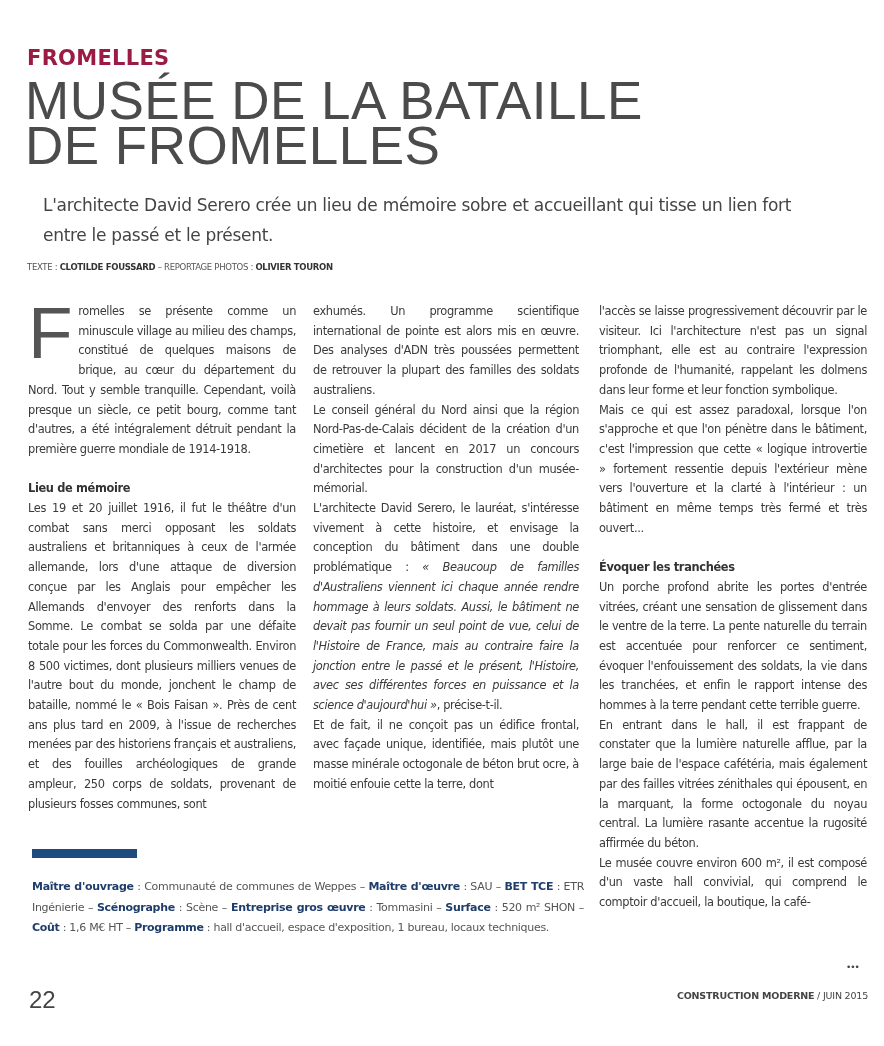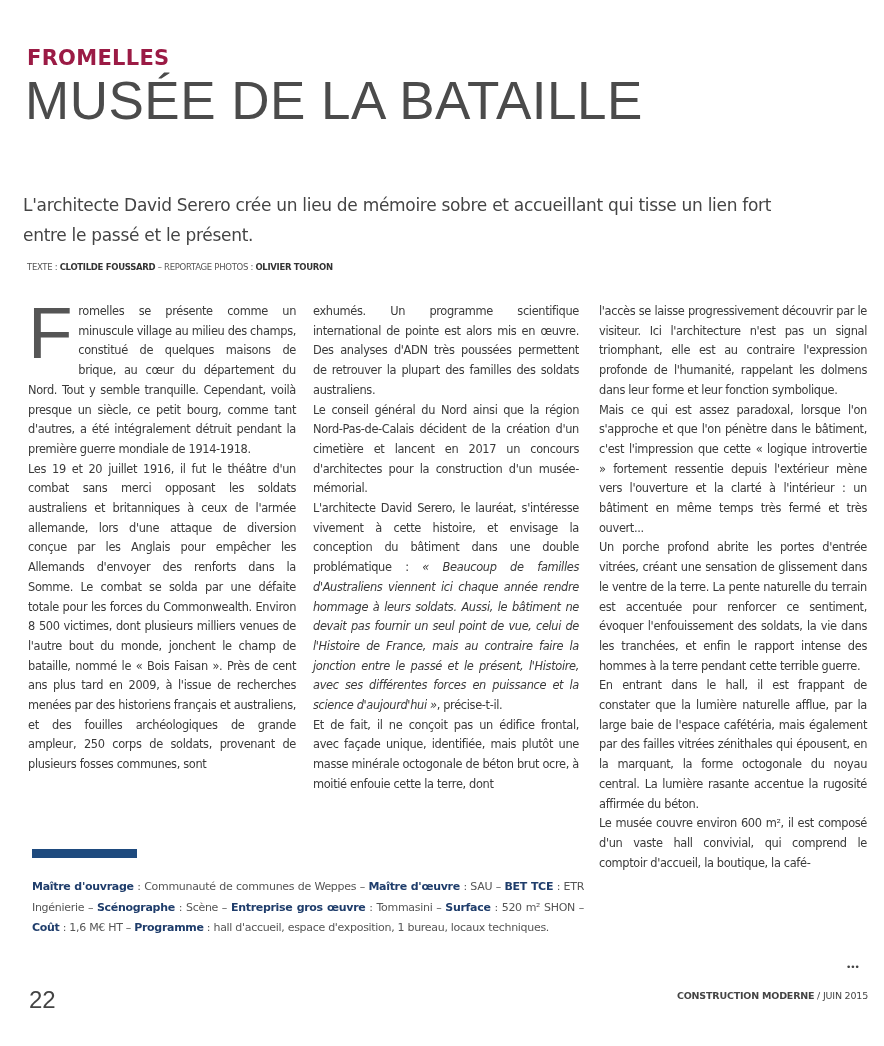"DE FROMELLES" span { html: none -> <span>DE FROMELLES</span> }
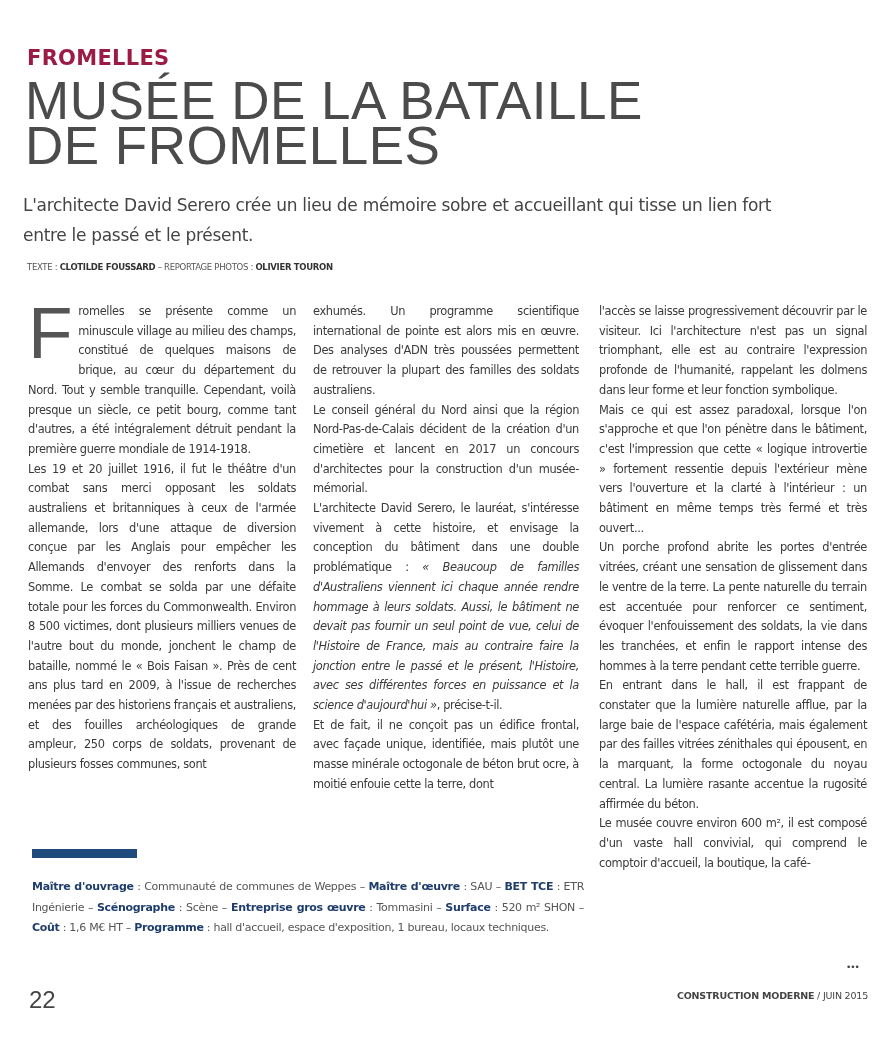"L'architecte David Serero crée un" .lede { left: 23px -> 43px }
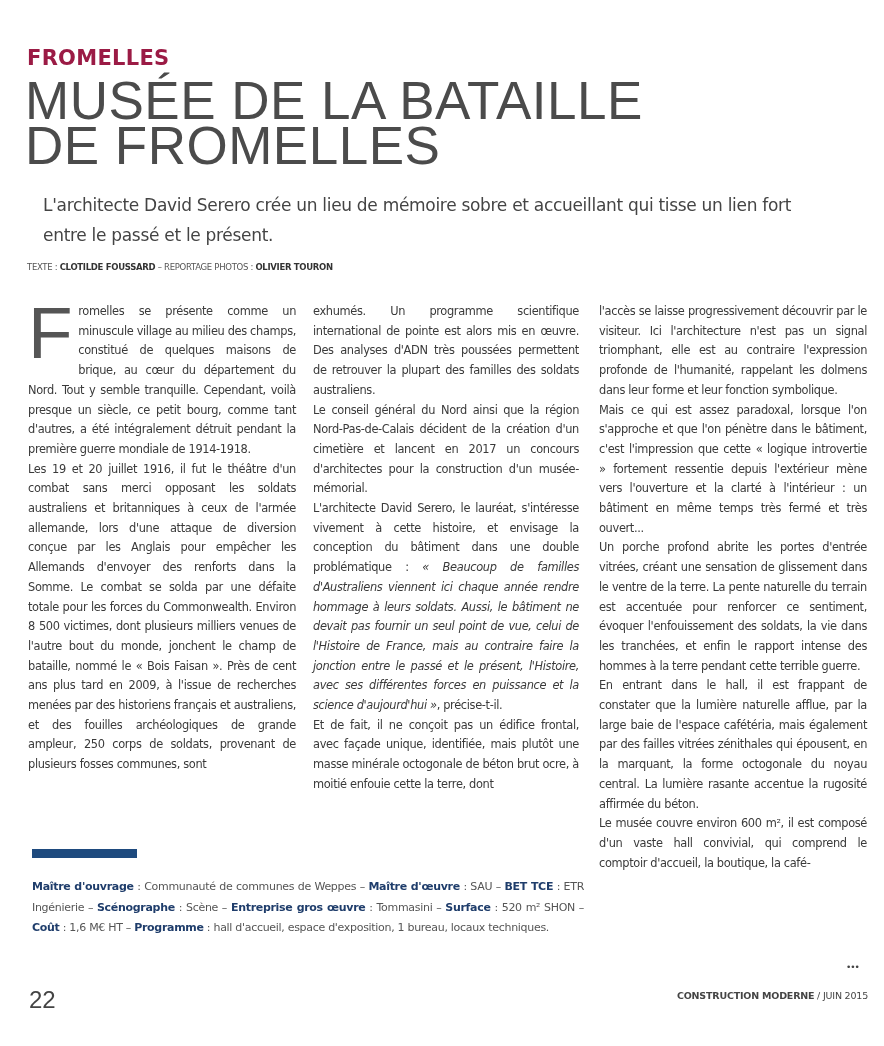"Lieu de mémoire" p.subhead { html: none -> <p>Lieu de mémoire</p> }
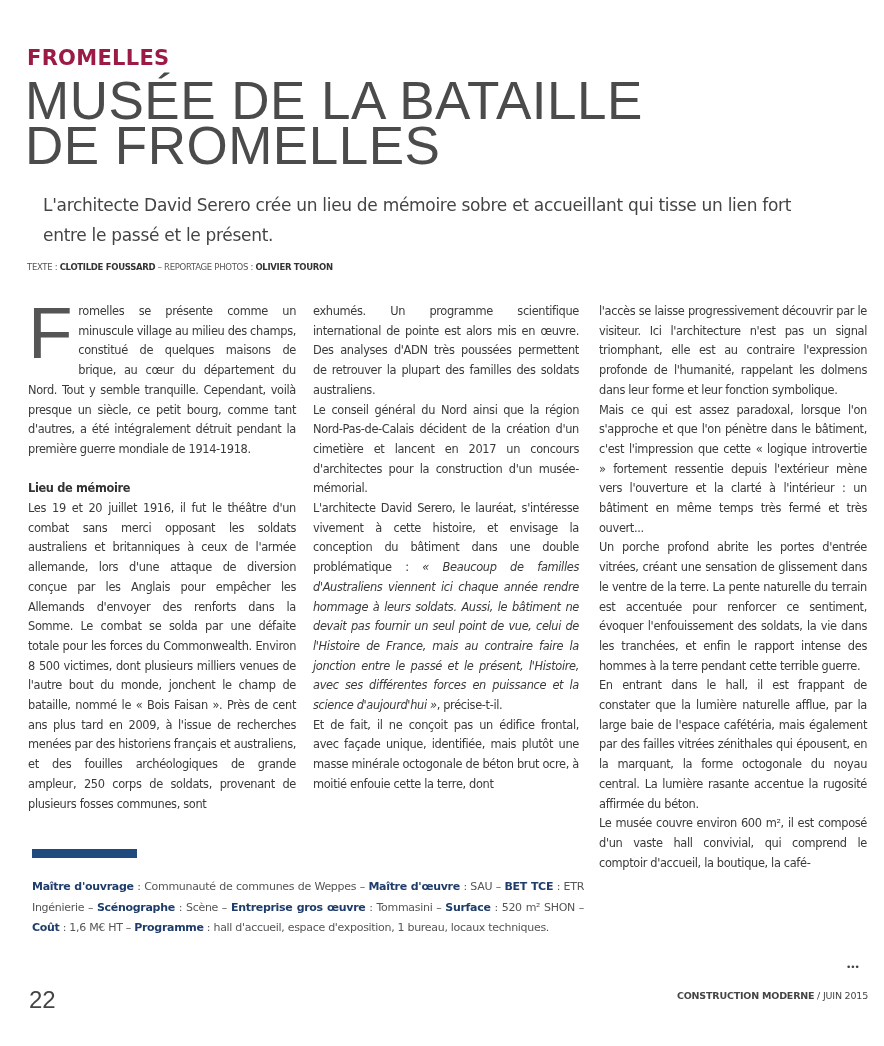"Évoquer les tranchées" p.subhead { html: none -> <p>Évoquer les tranchées</p> }
